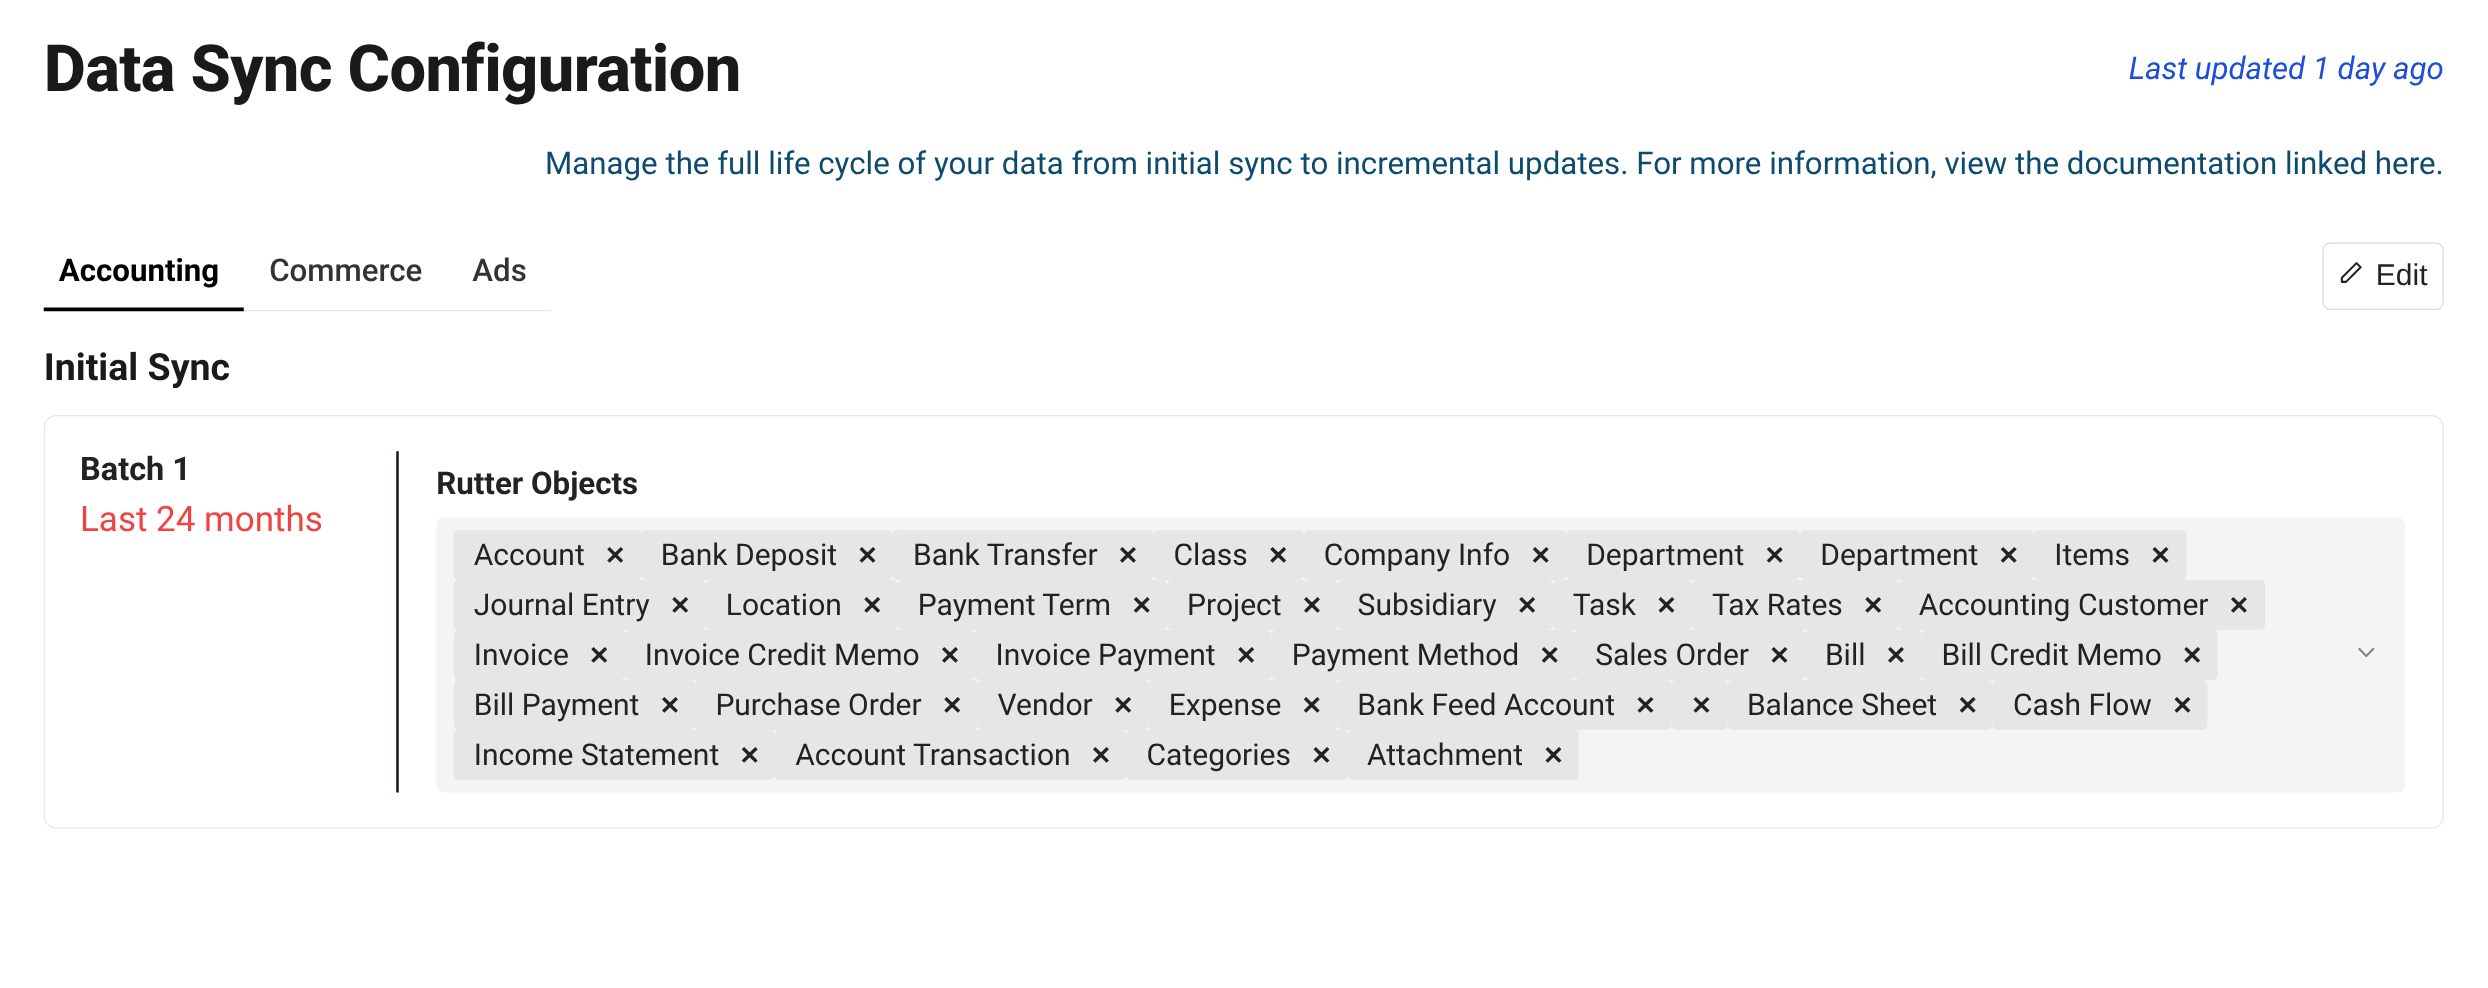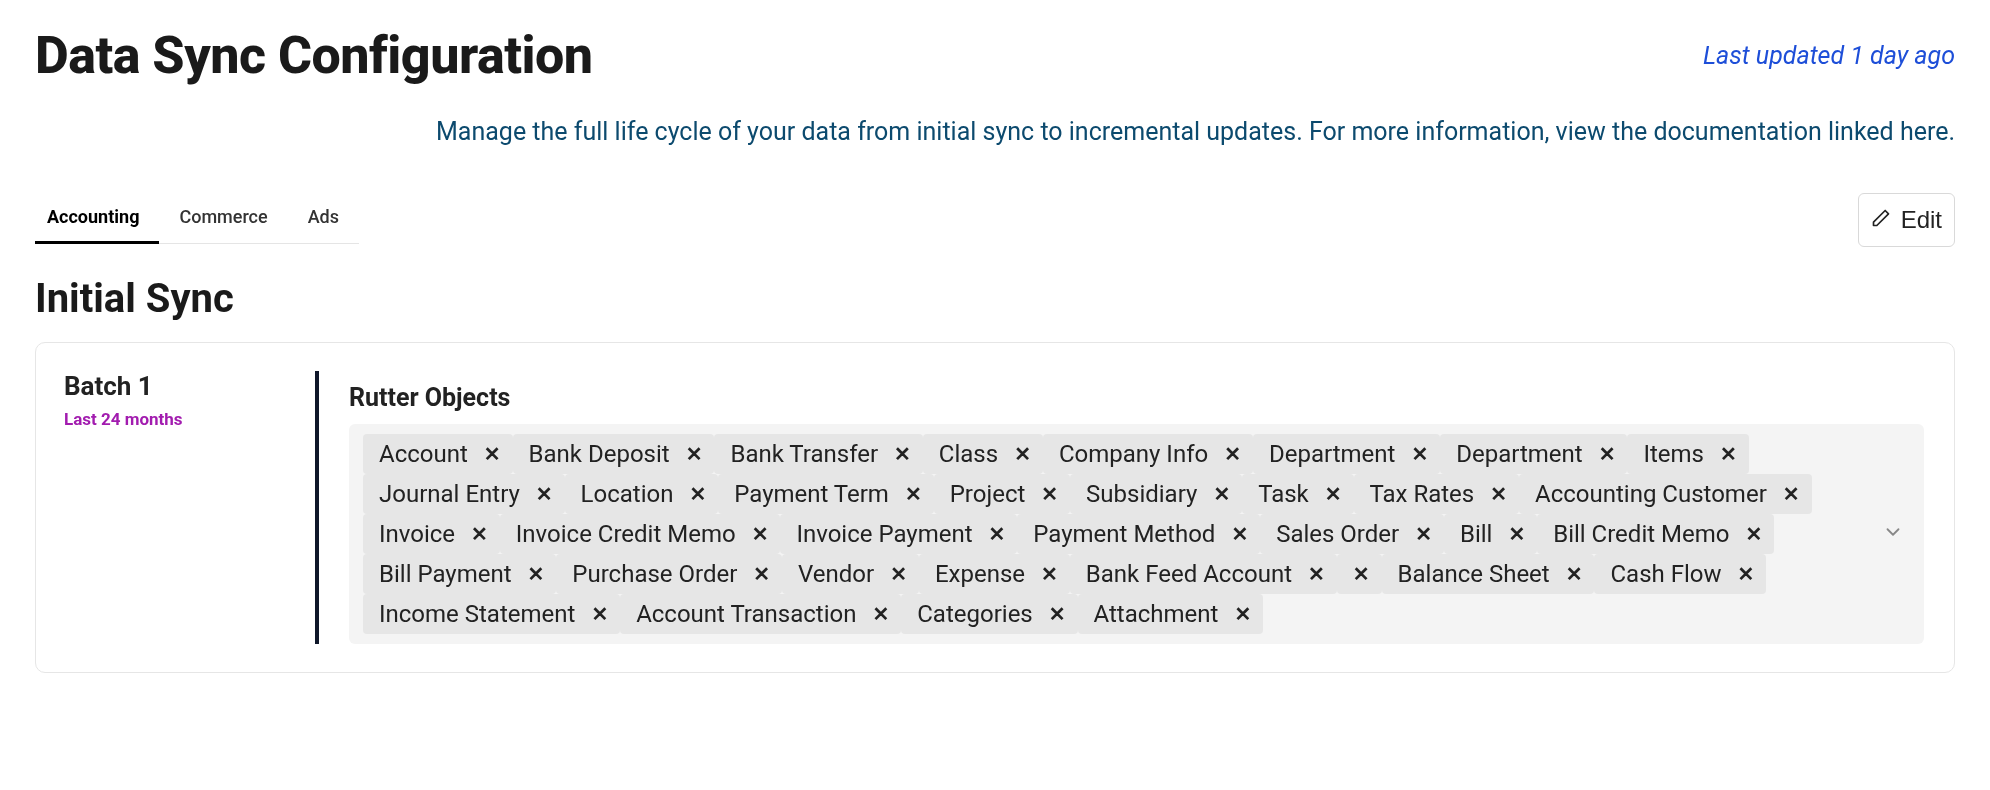"Accounting" .tab { font-size: 18px -> 25px }
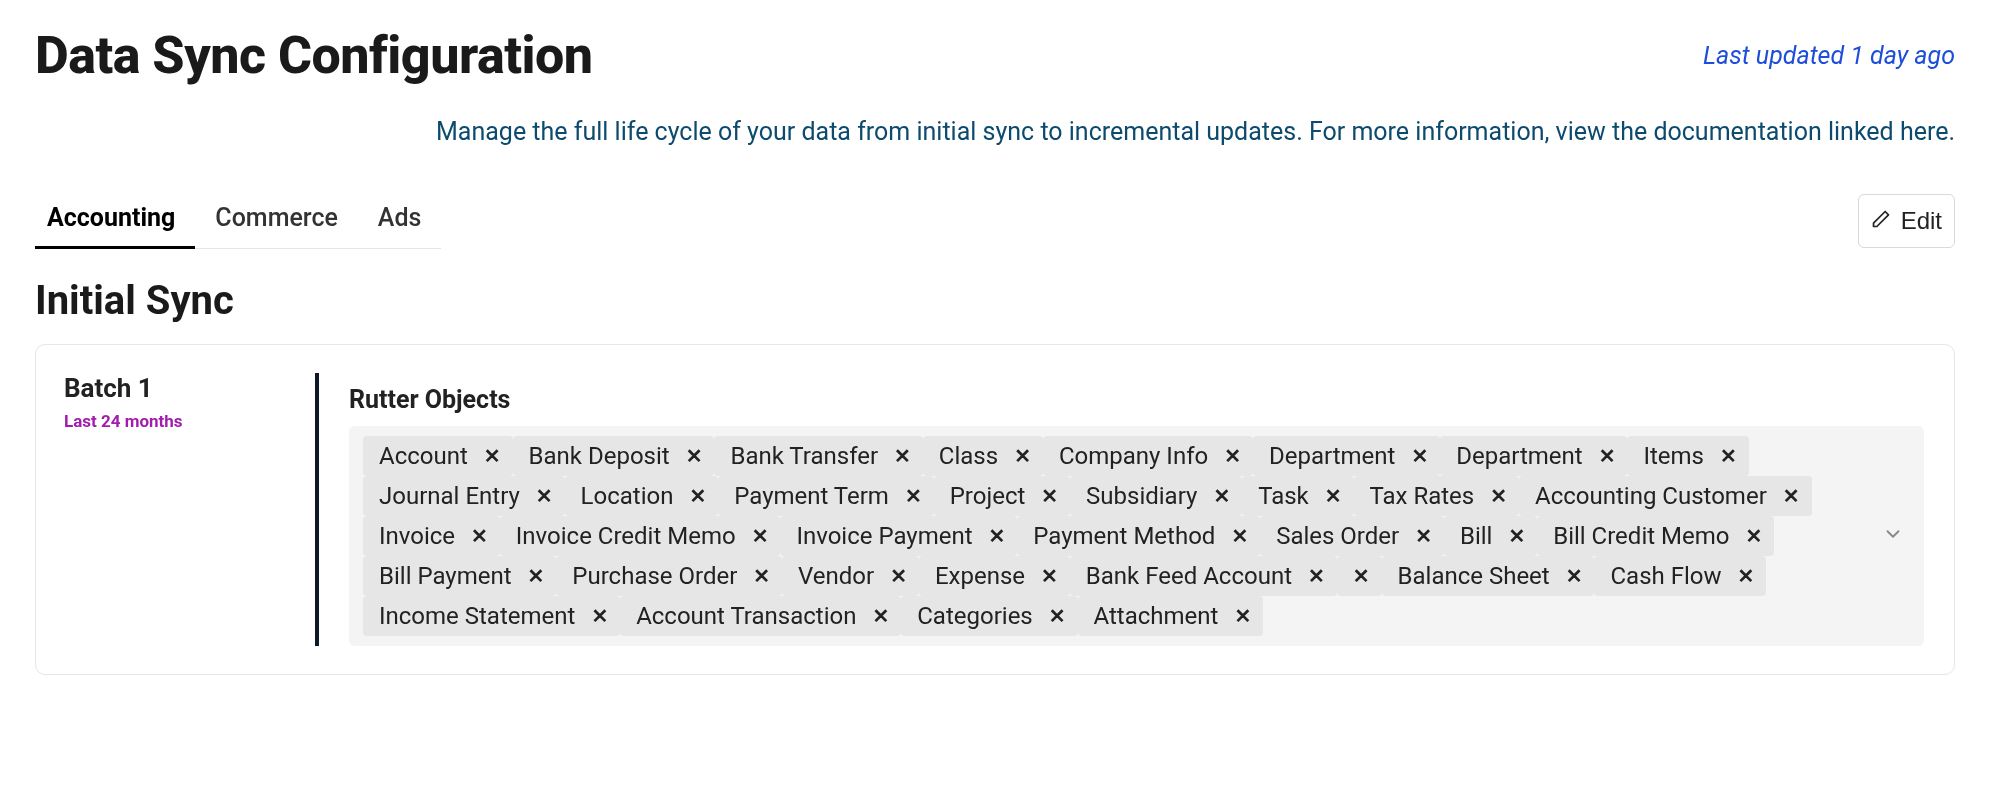"Initial Sync" .section-heading { font-size: 40px -> 30px }
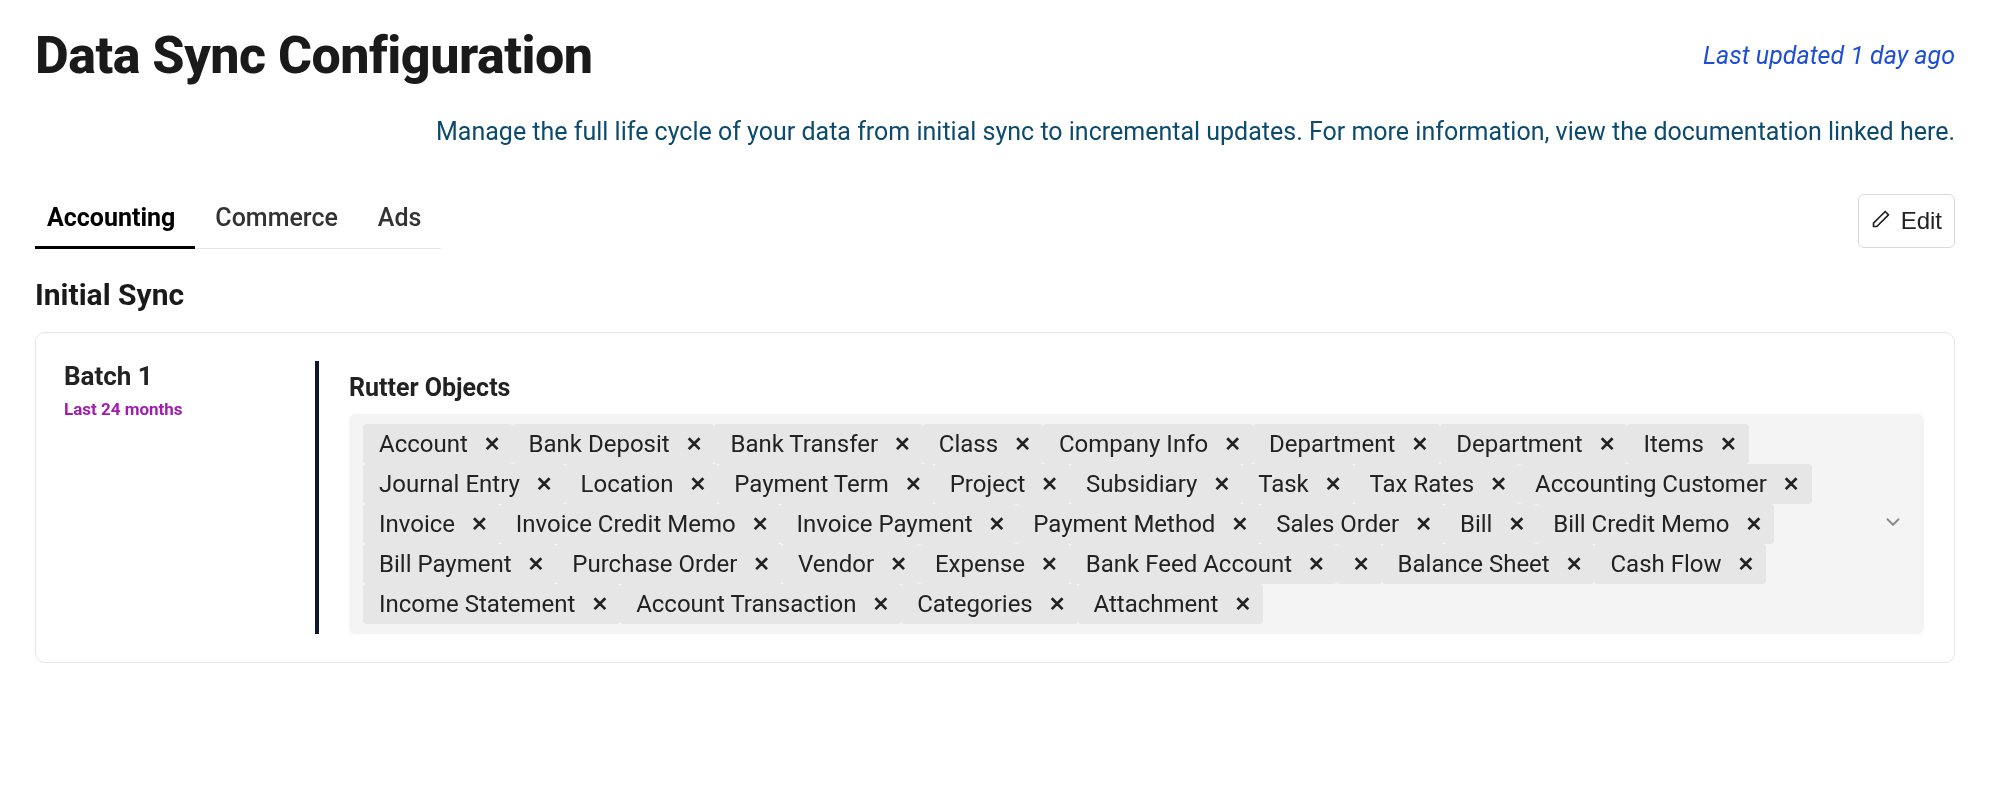"Batch 1" .batch-left { border-right: 4px solid #0f172a -> 2px solid #0f172a }
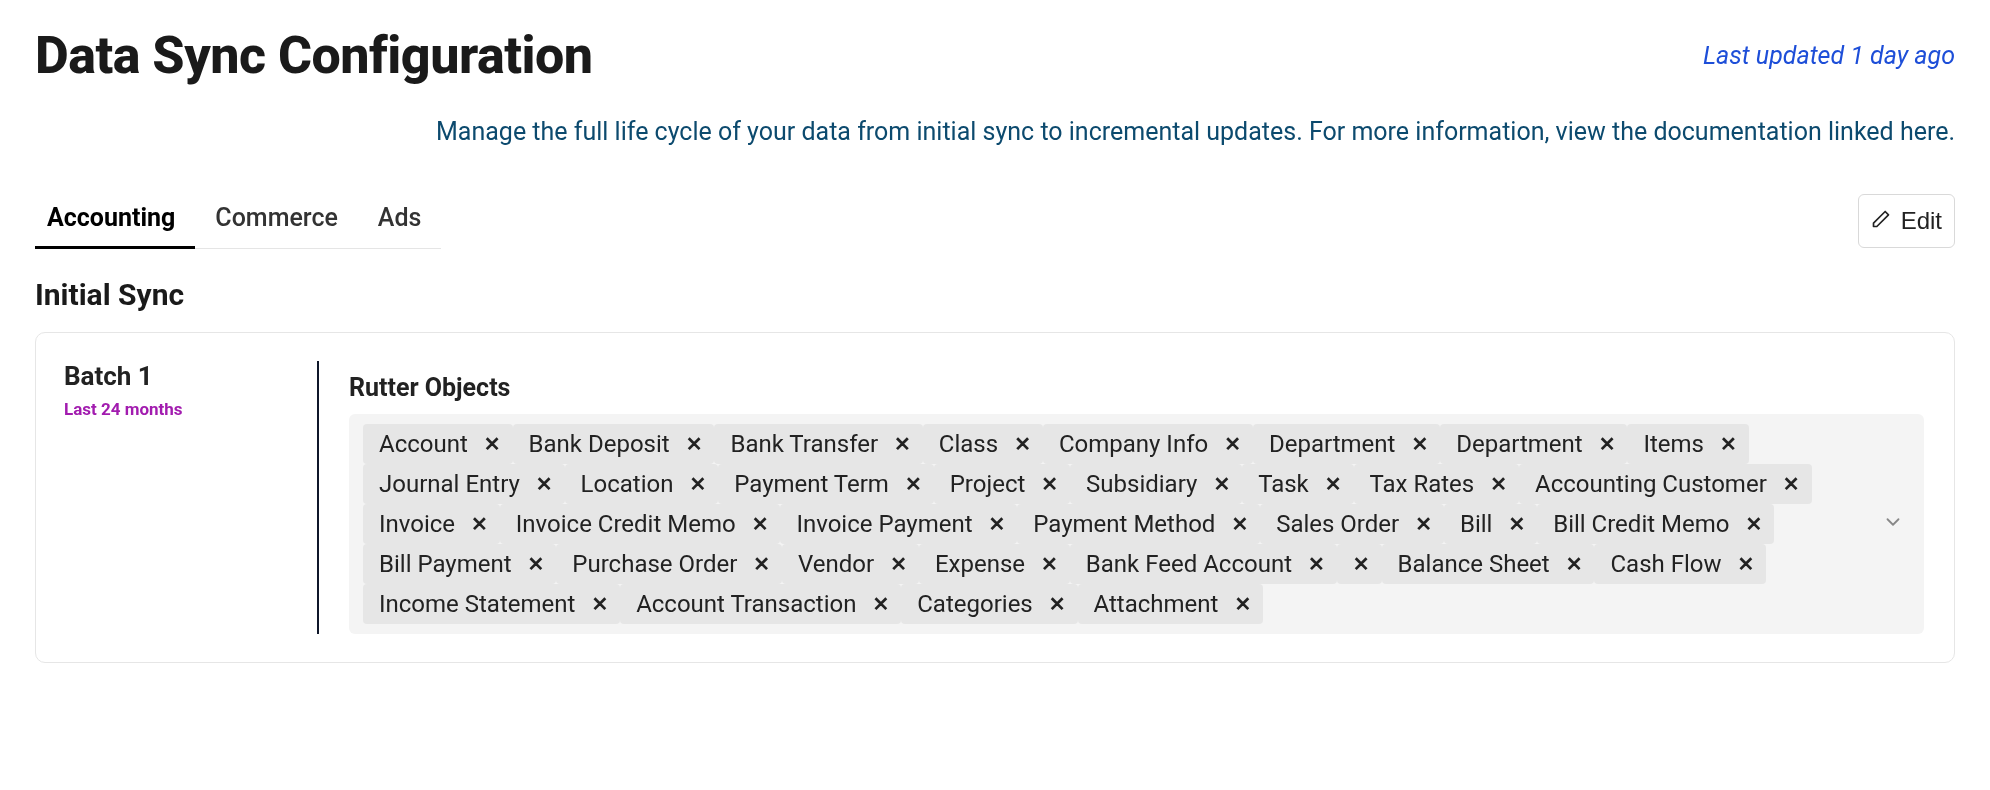"Last 24 months" .batch-sub { color: #a21caf -> #ef4444; font-size: 17px -> 28px; font-weight: 700 -> 400 }
